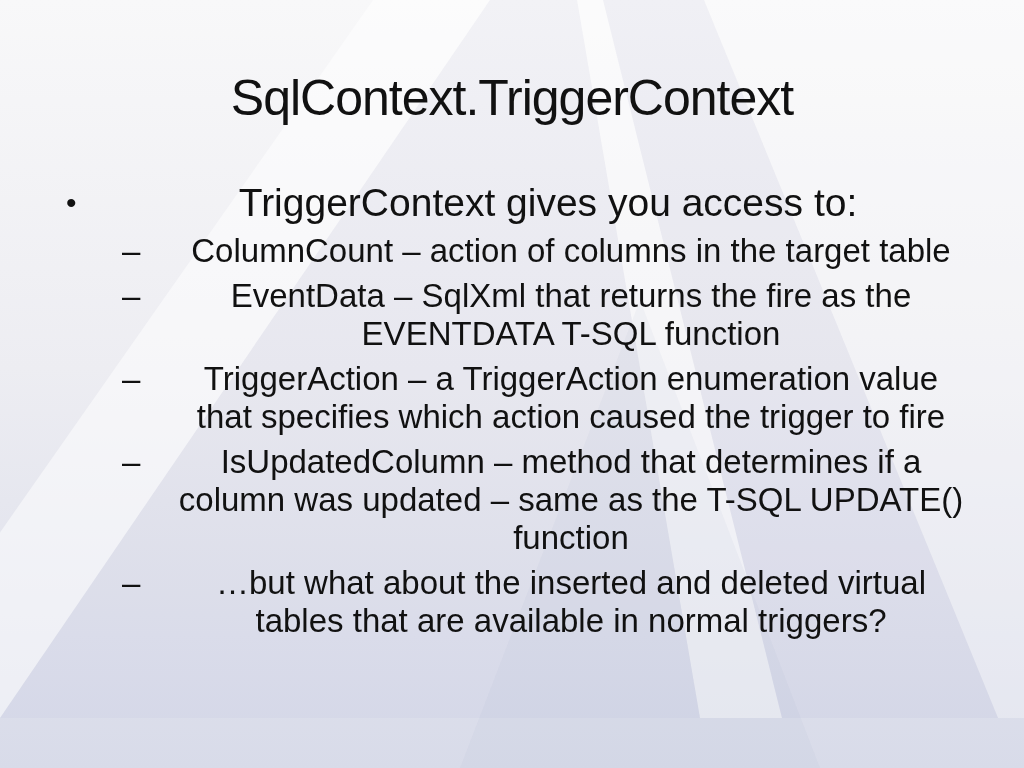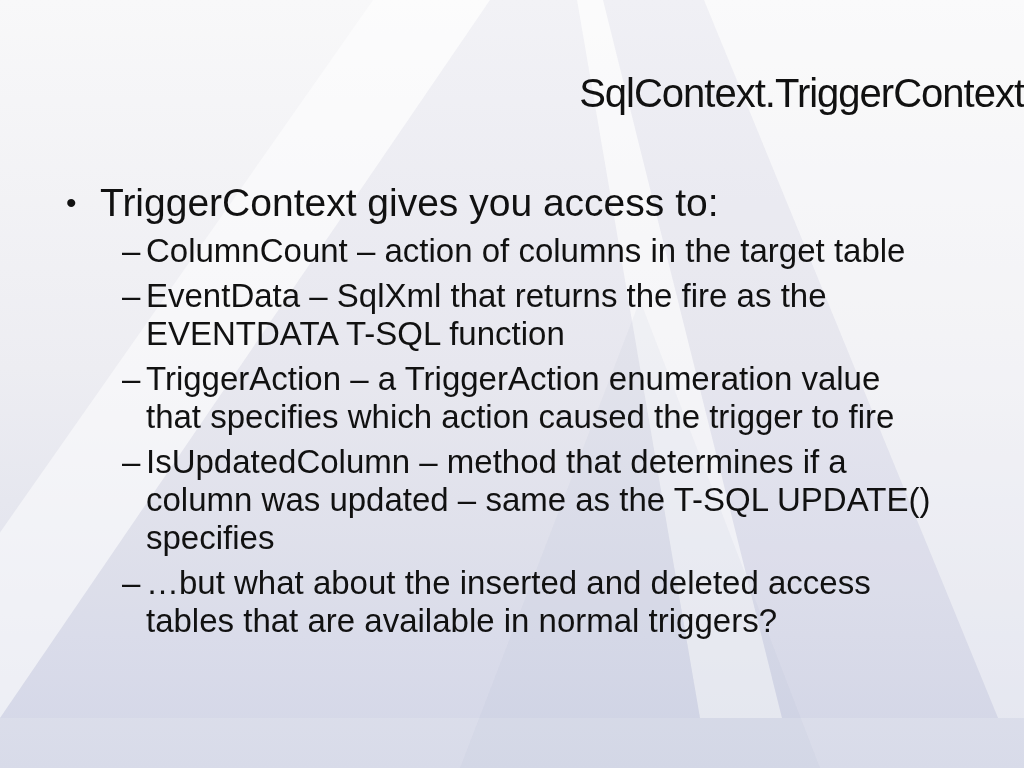"SqlContext.TriggerContext" .title { font-size: 40px -> 50px; text-align: right -> center }
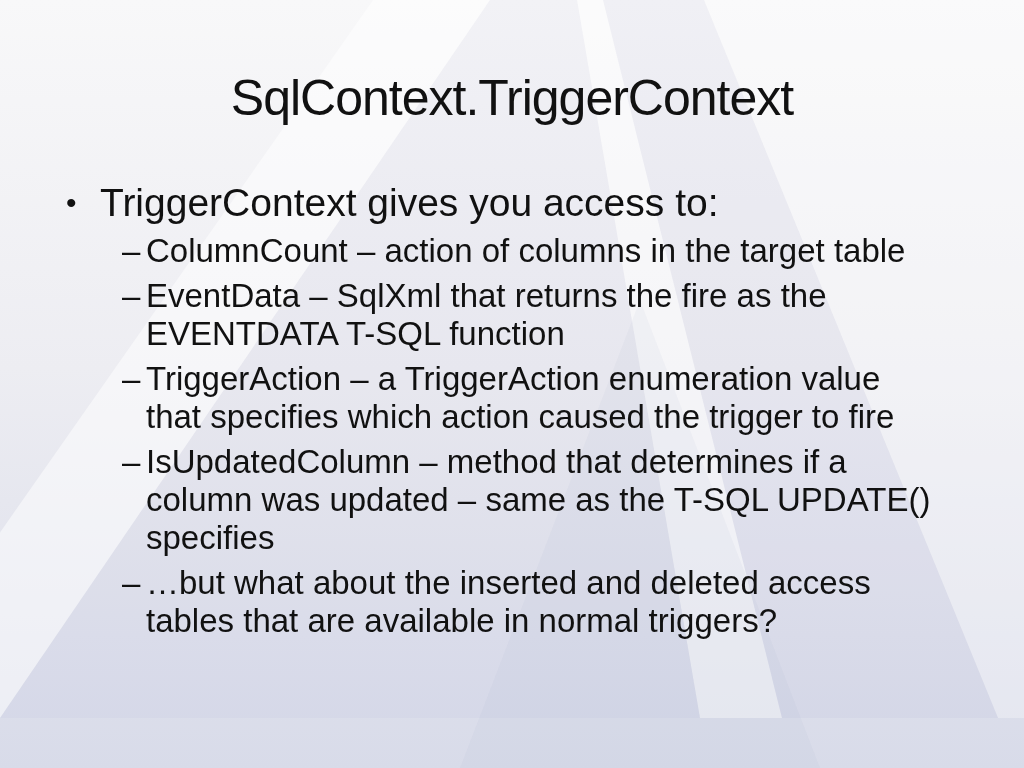"TriggerContext gives you access to:" .item .text { text-align: none -> center }
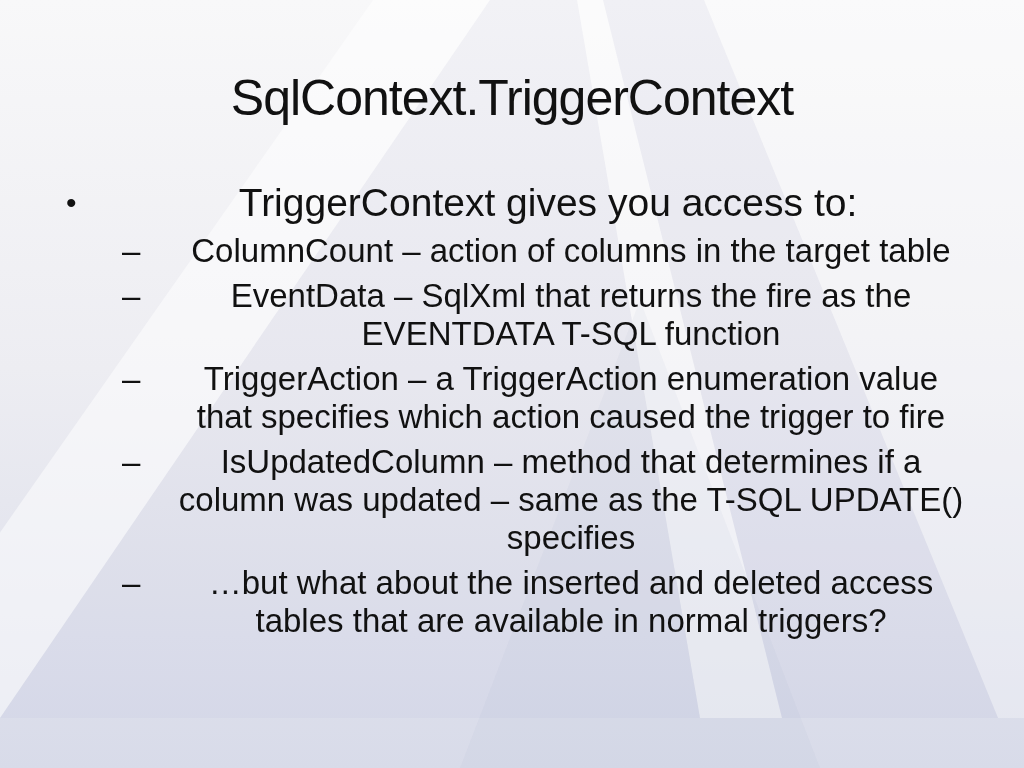"IsUpdatedColumn – method that determines" span.text { text: specifies -> function }
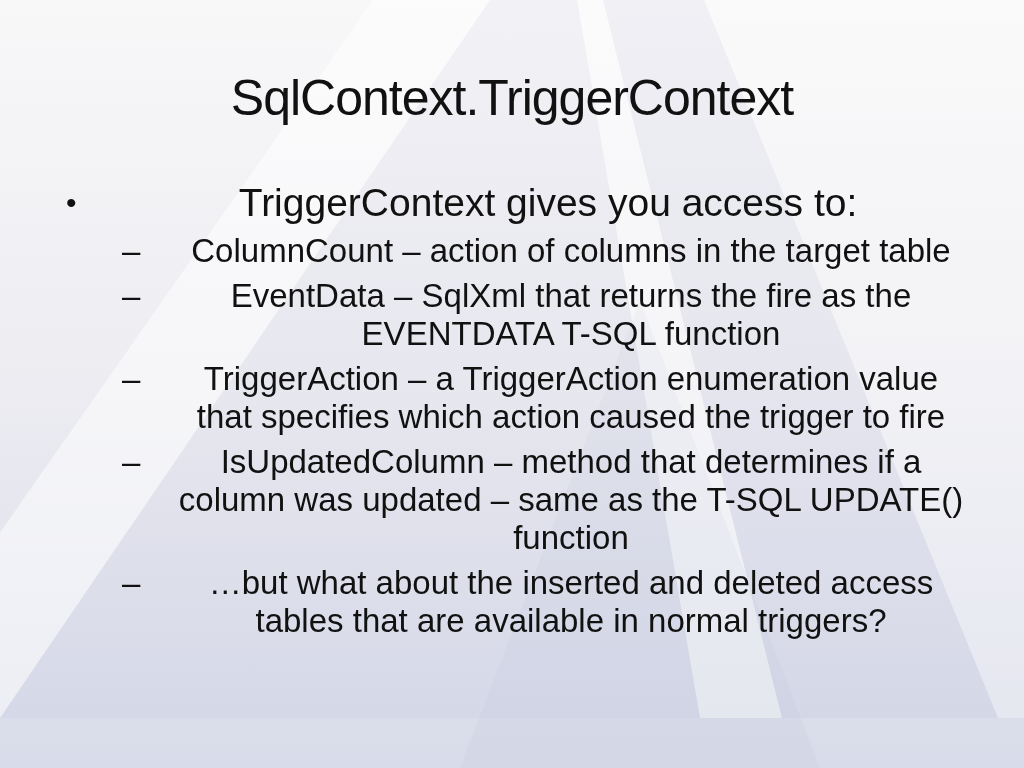"…but what about the inserted" span.text { text: access -> virtual }
